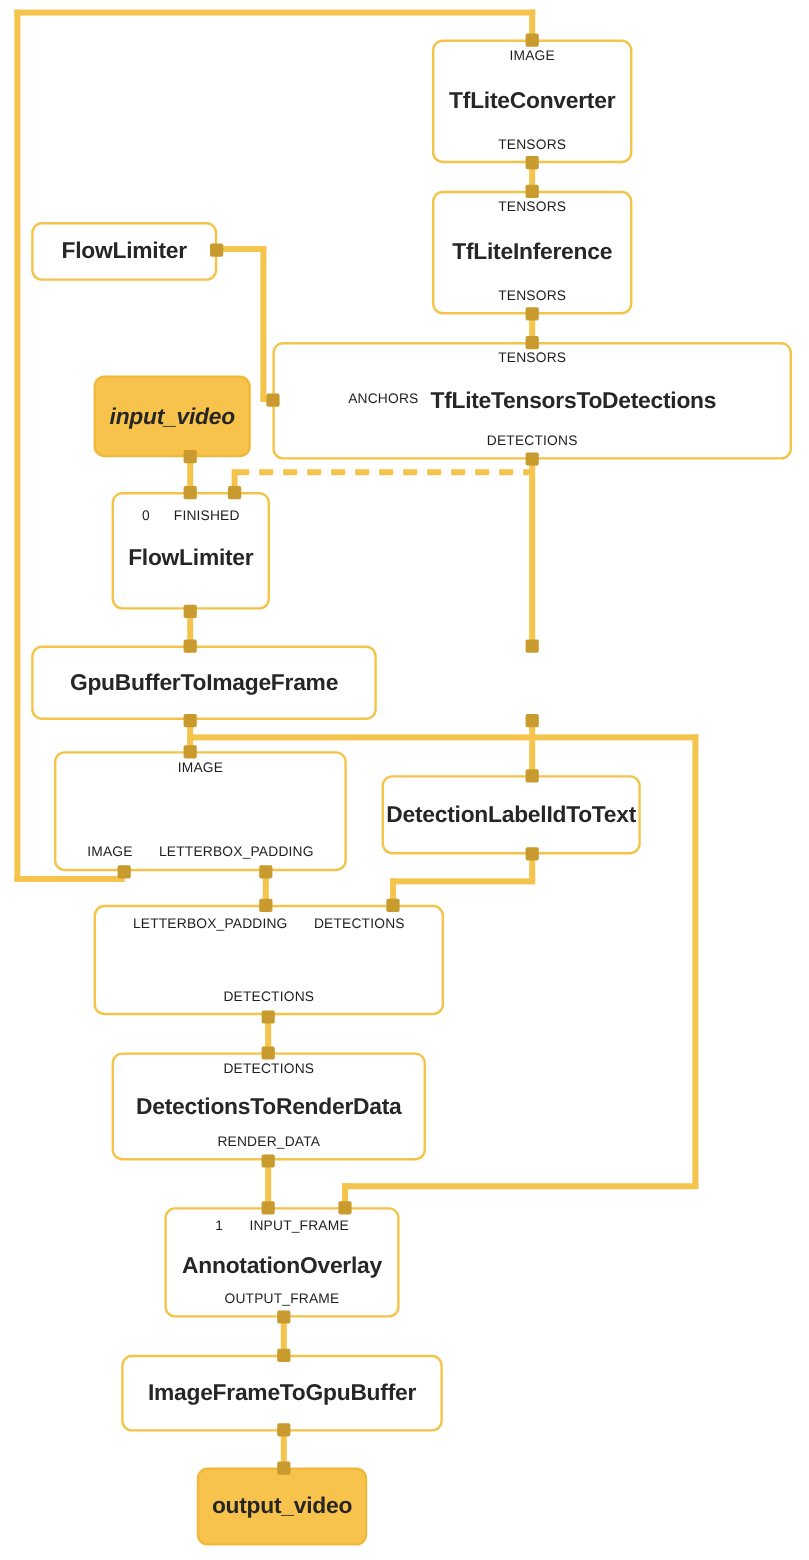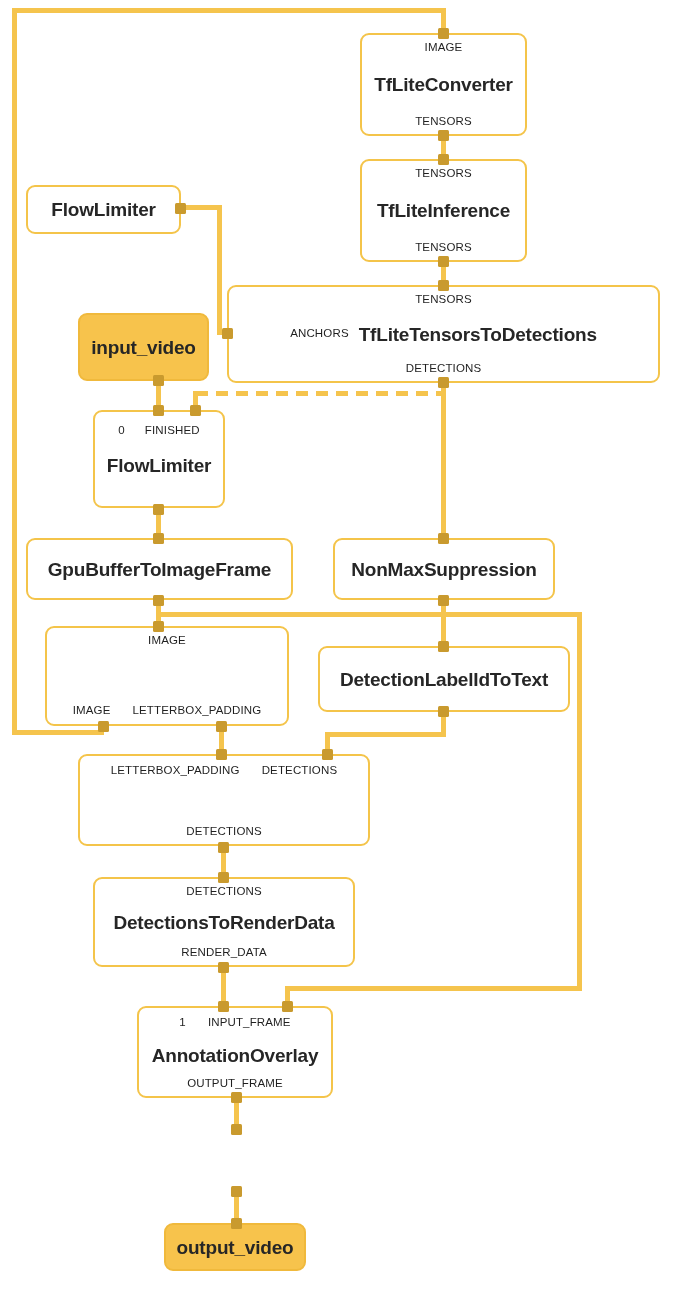"input_video" div.node { font-style: none -> italic }
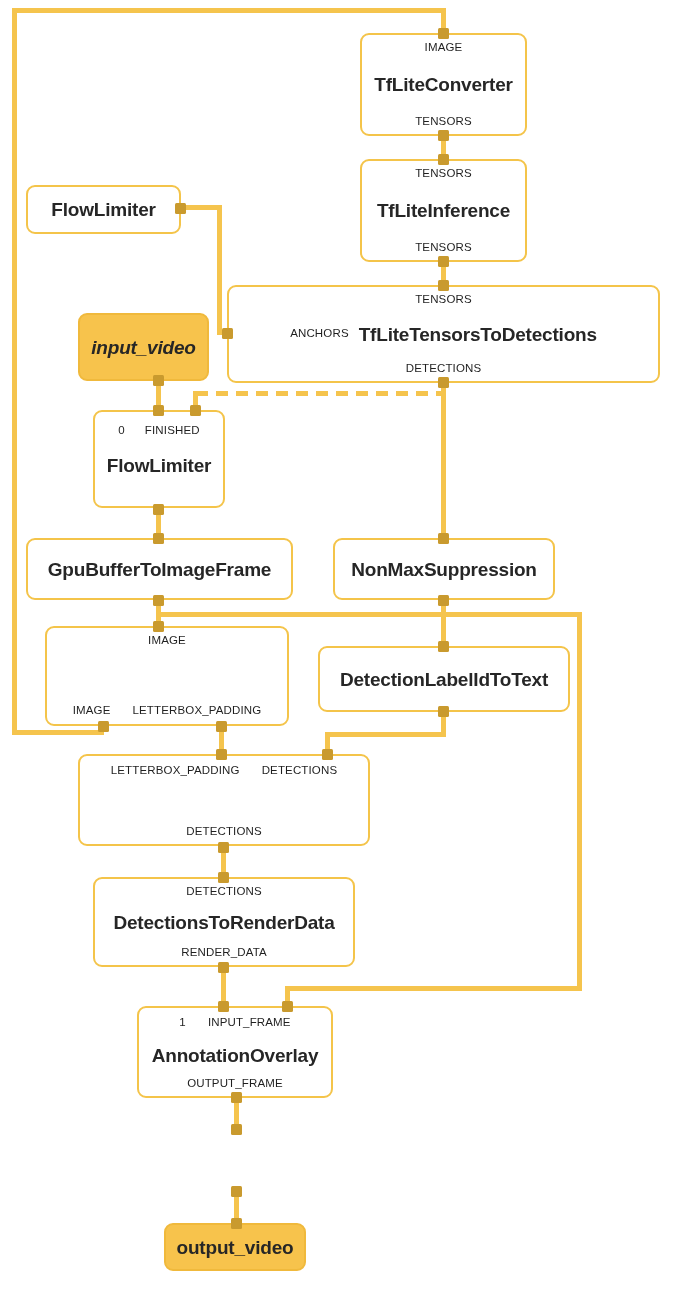"GpuBufferToImageFrame" div.node { width: 267px -> 288px }
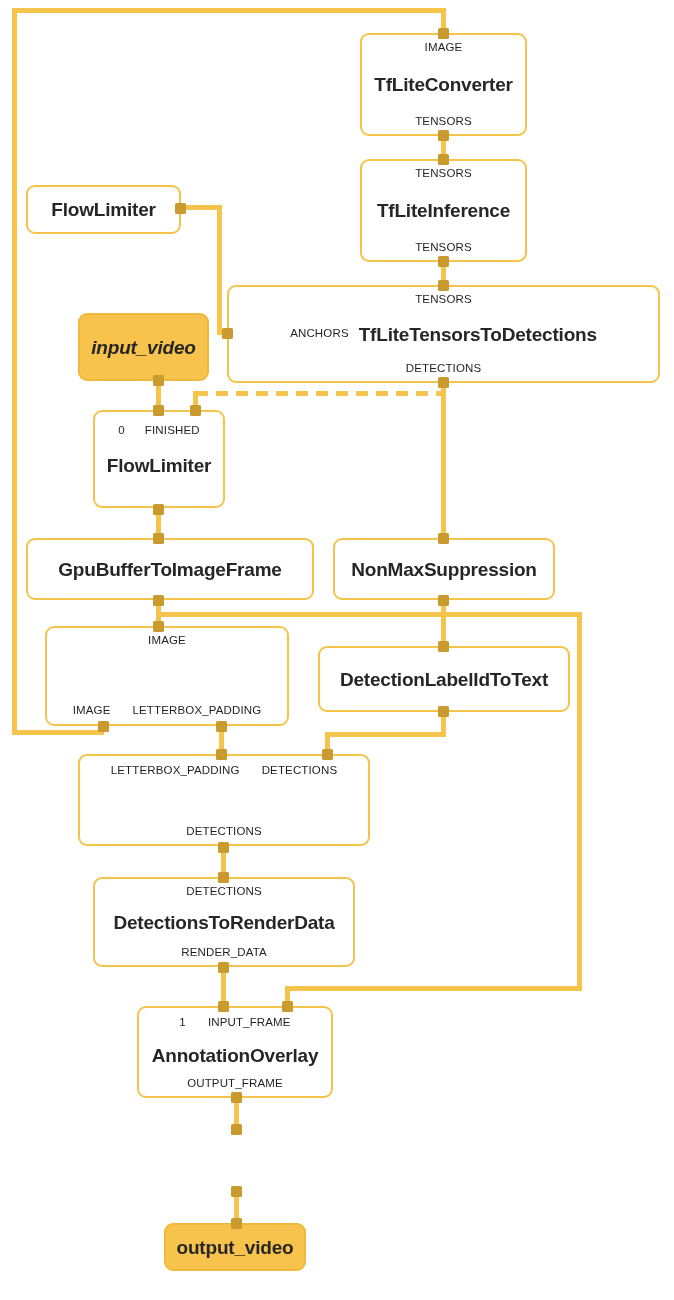"NonMaxSuppression" div.node { html: <div> <span>NonMaxSuppression</span> </div> -> none }
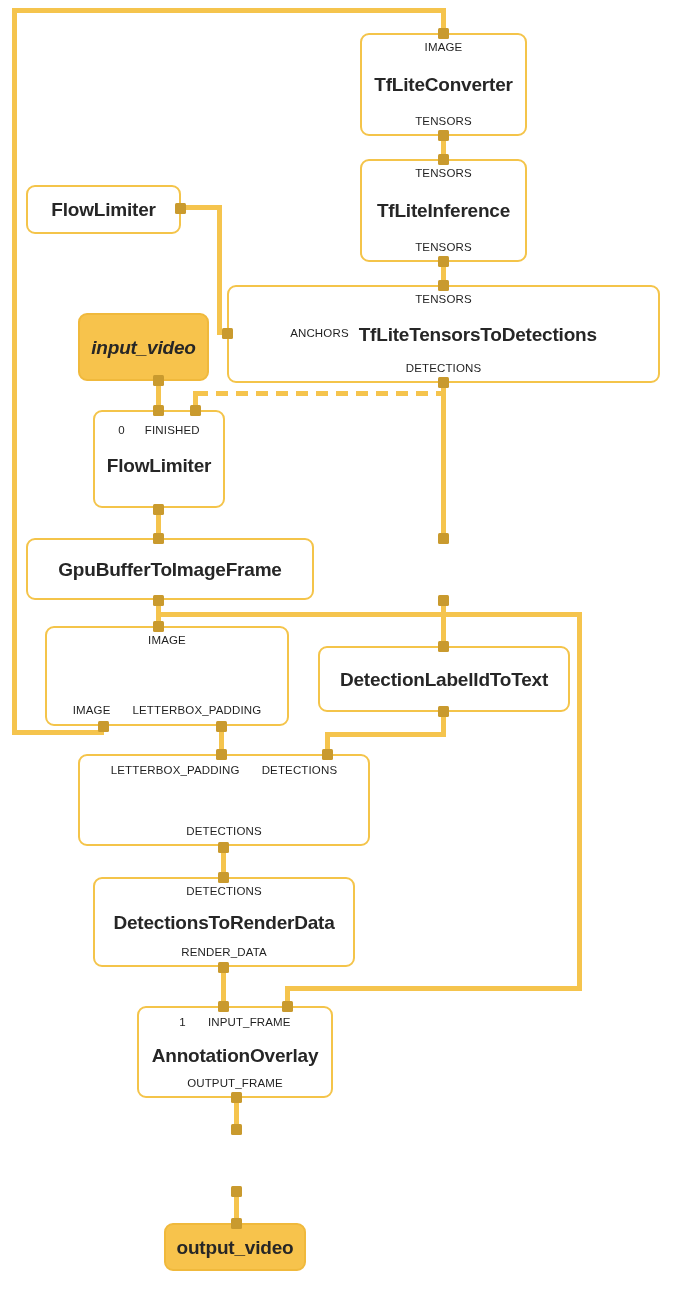"DetectionLabelIdToText" div.node { width: 252px -> 216px }
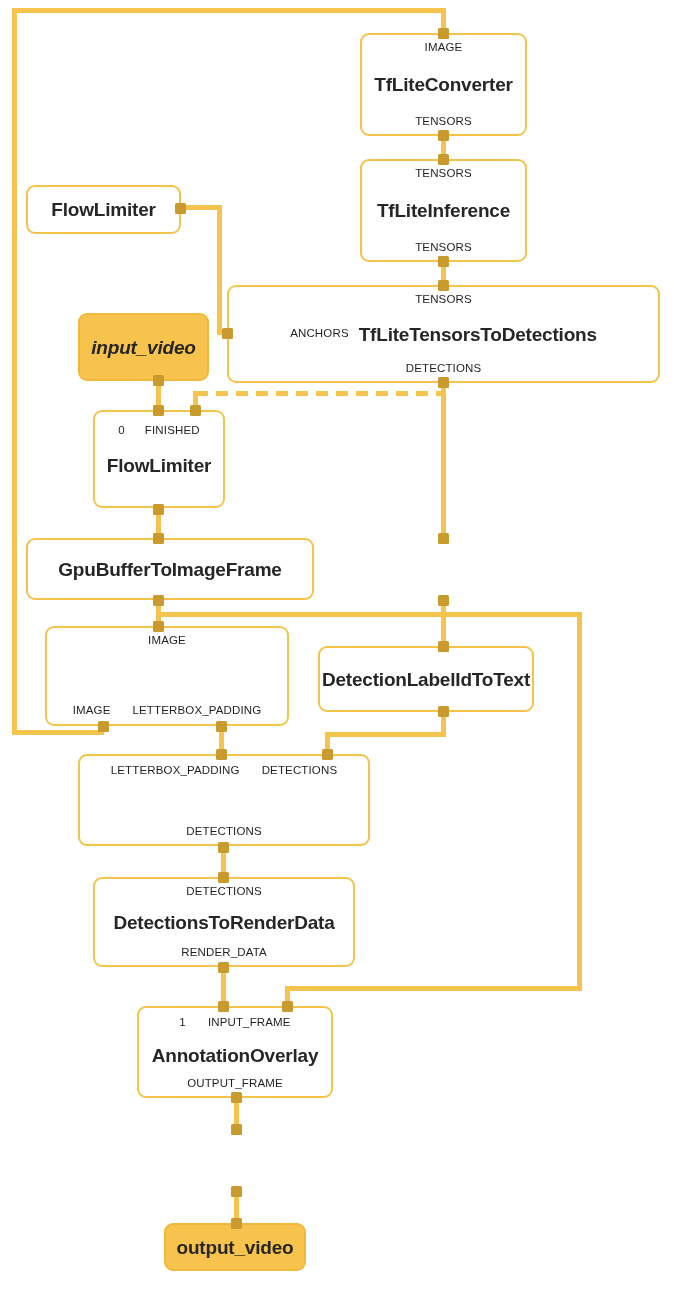"ImageFrameToGpuBuffer" div.node { html: none -> <div> <span>ImageFrameToGpuBuffer</span> </div> }
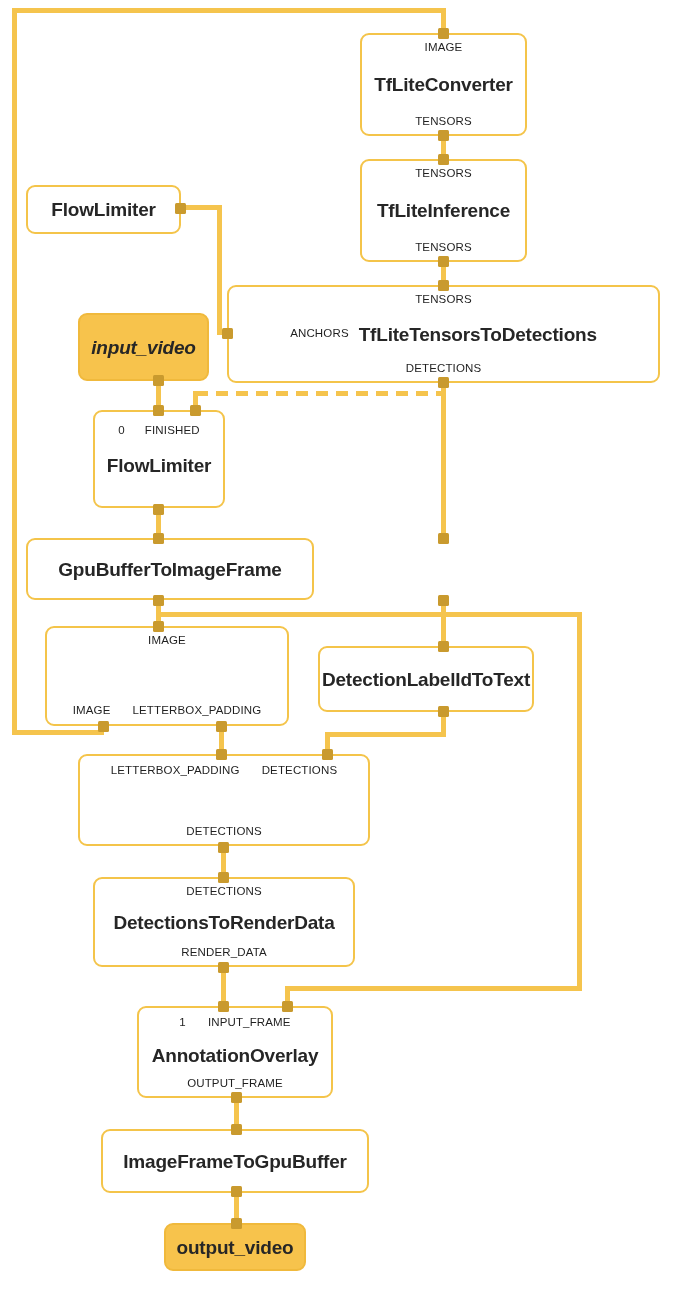"output_video" div.node { height: 48px -> 65px }
